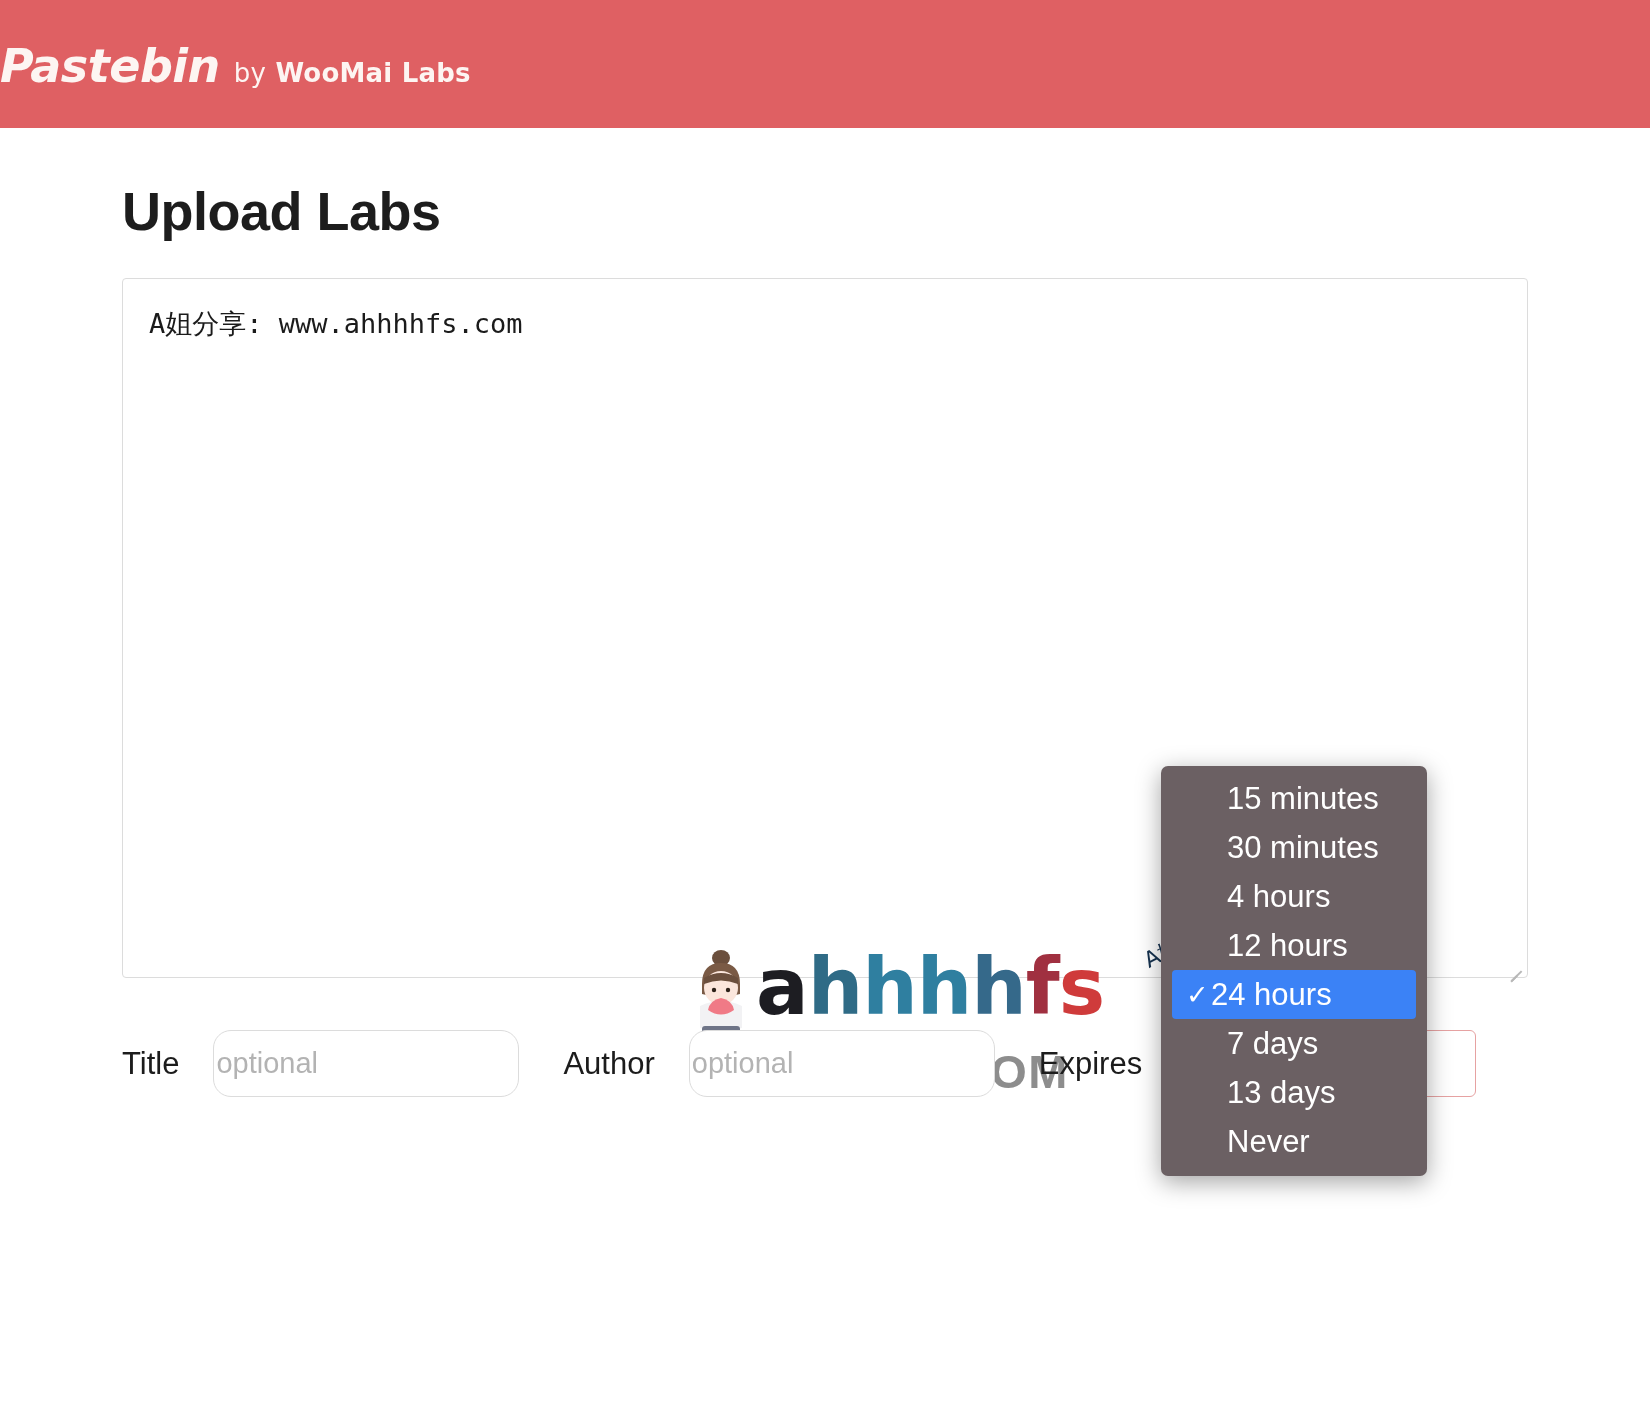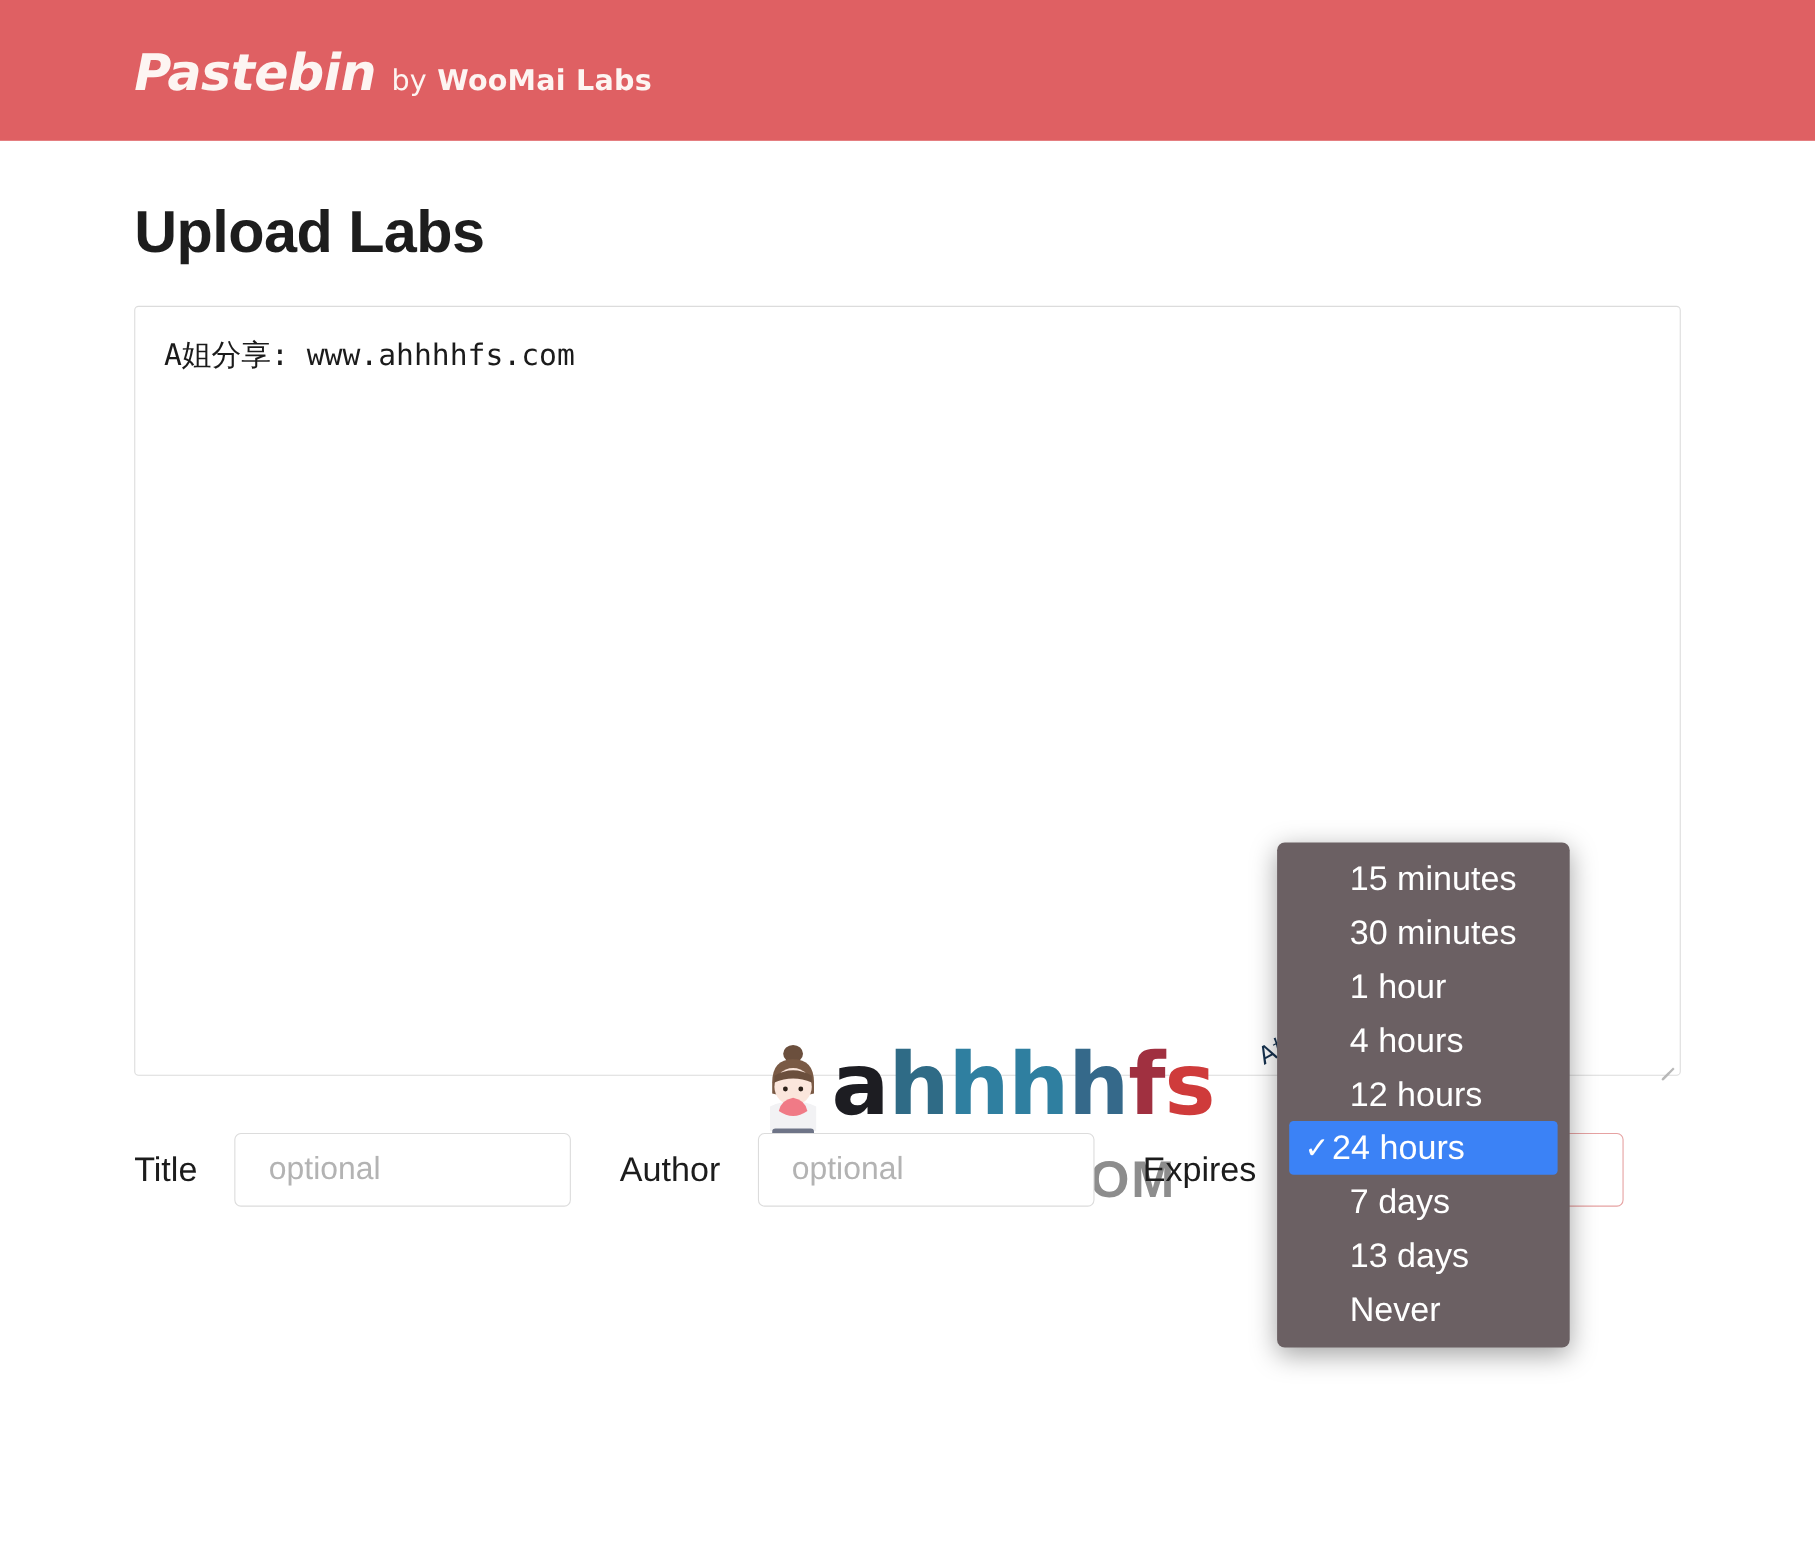"Pastebin" .header { padding-left: 122px -> none }
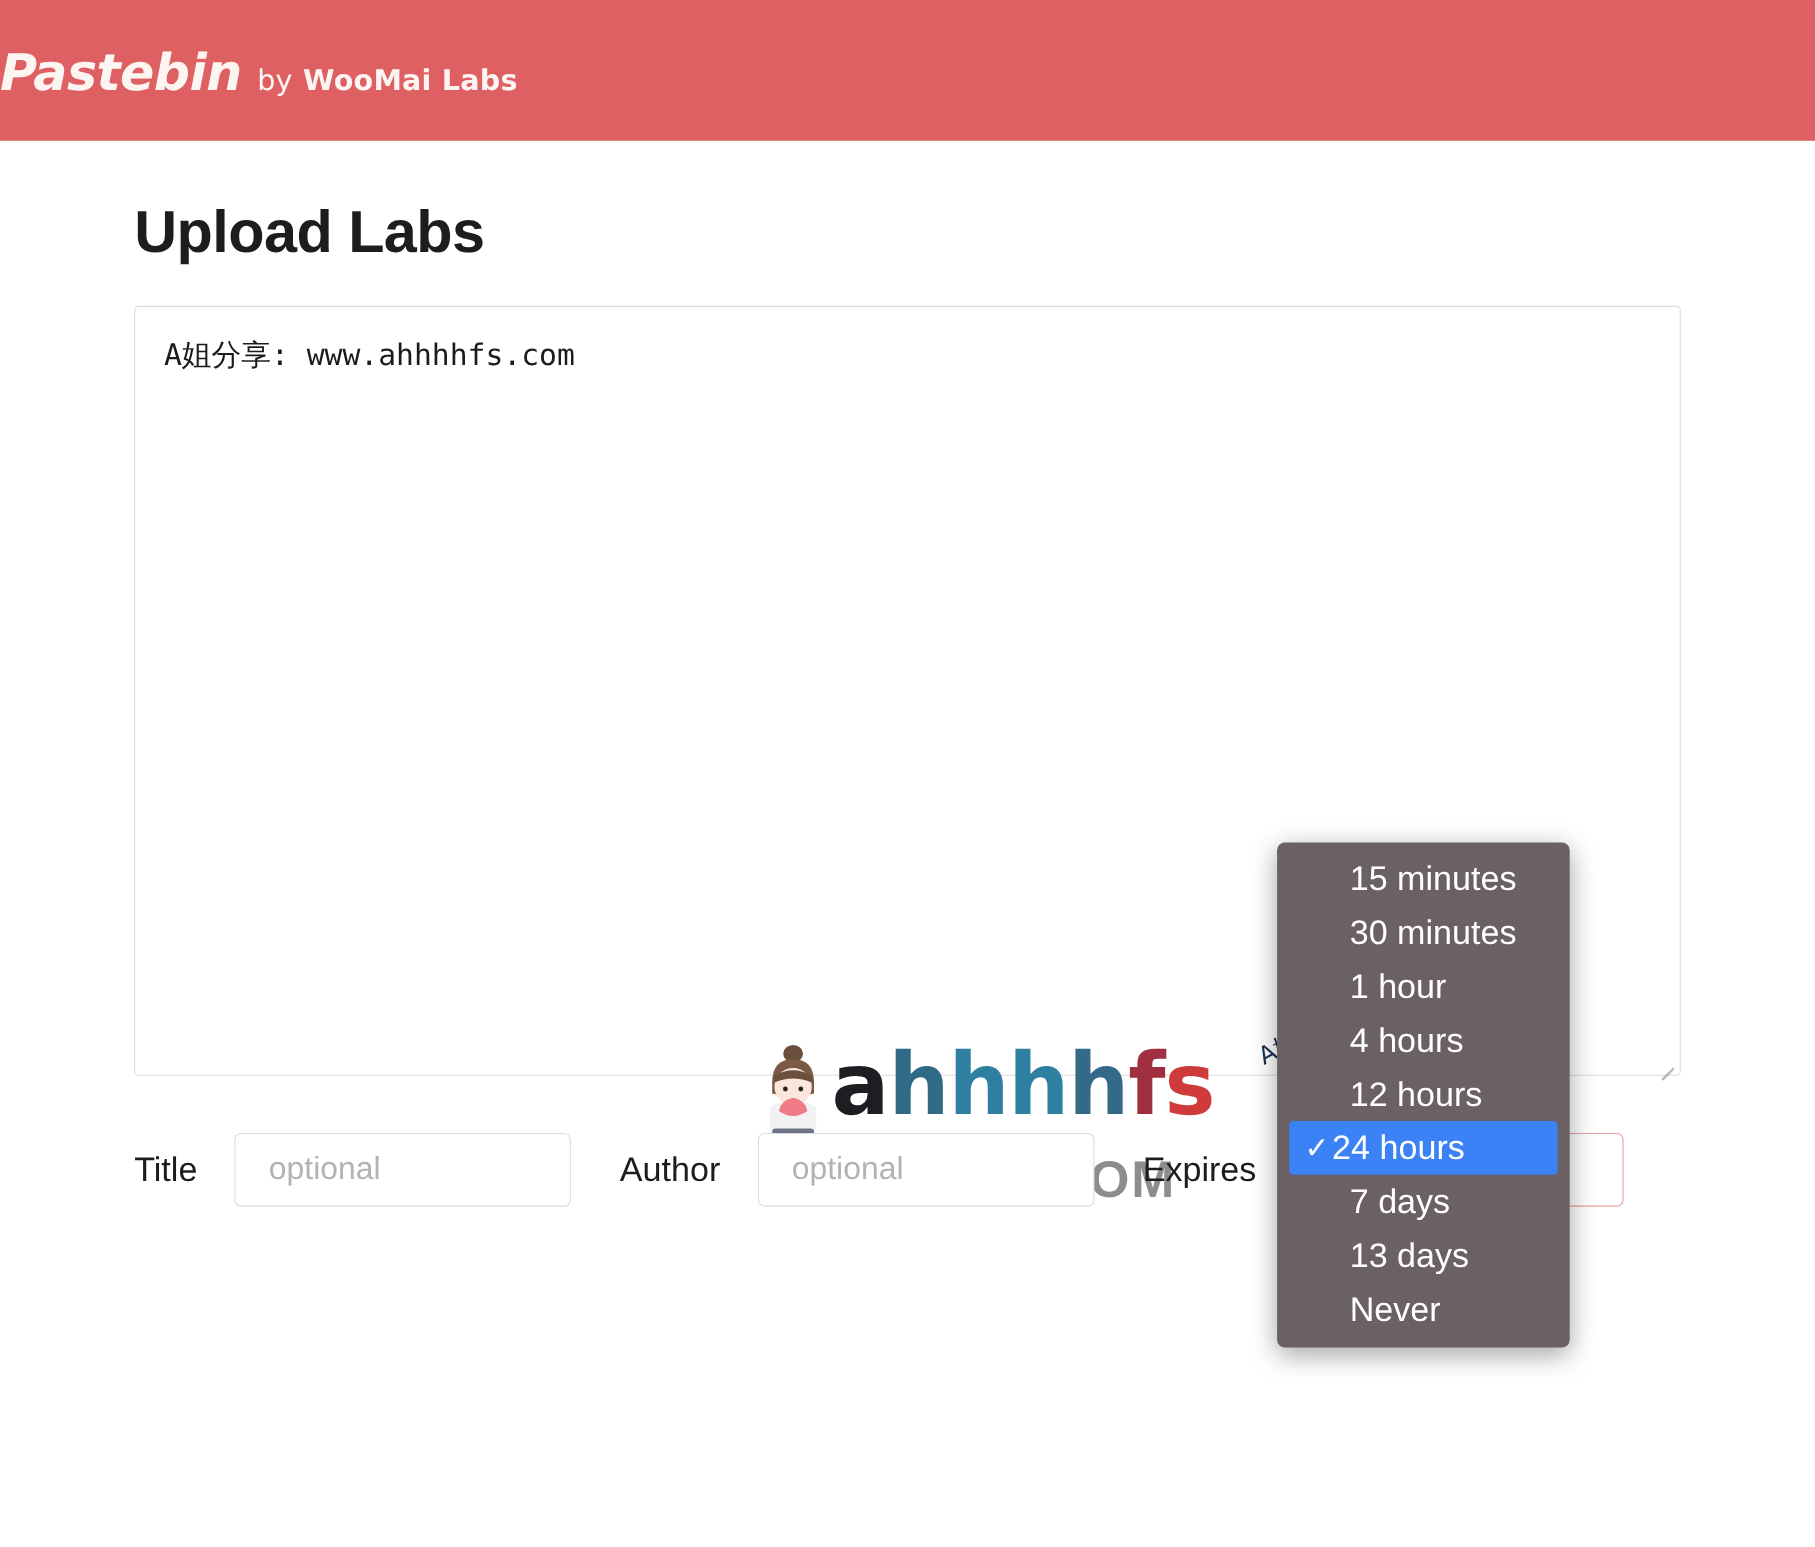"1 hour" div.dd-item { html: <div> <span>1 hour</span> </div> -> none }
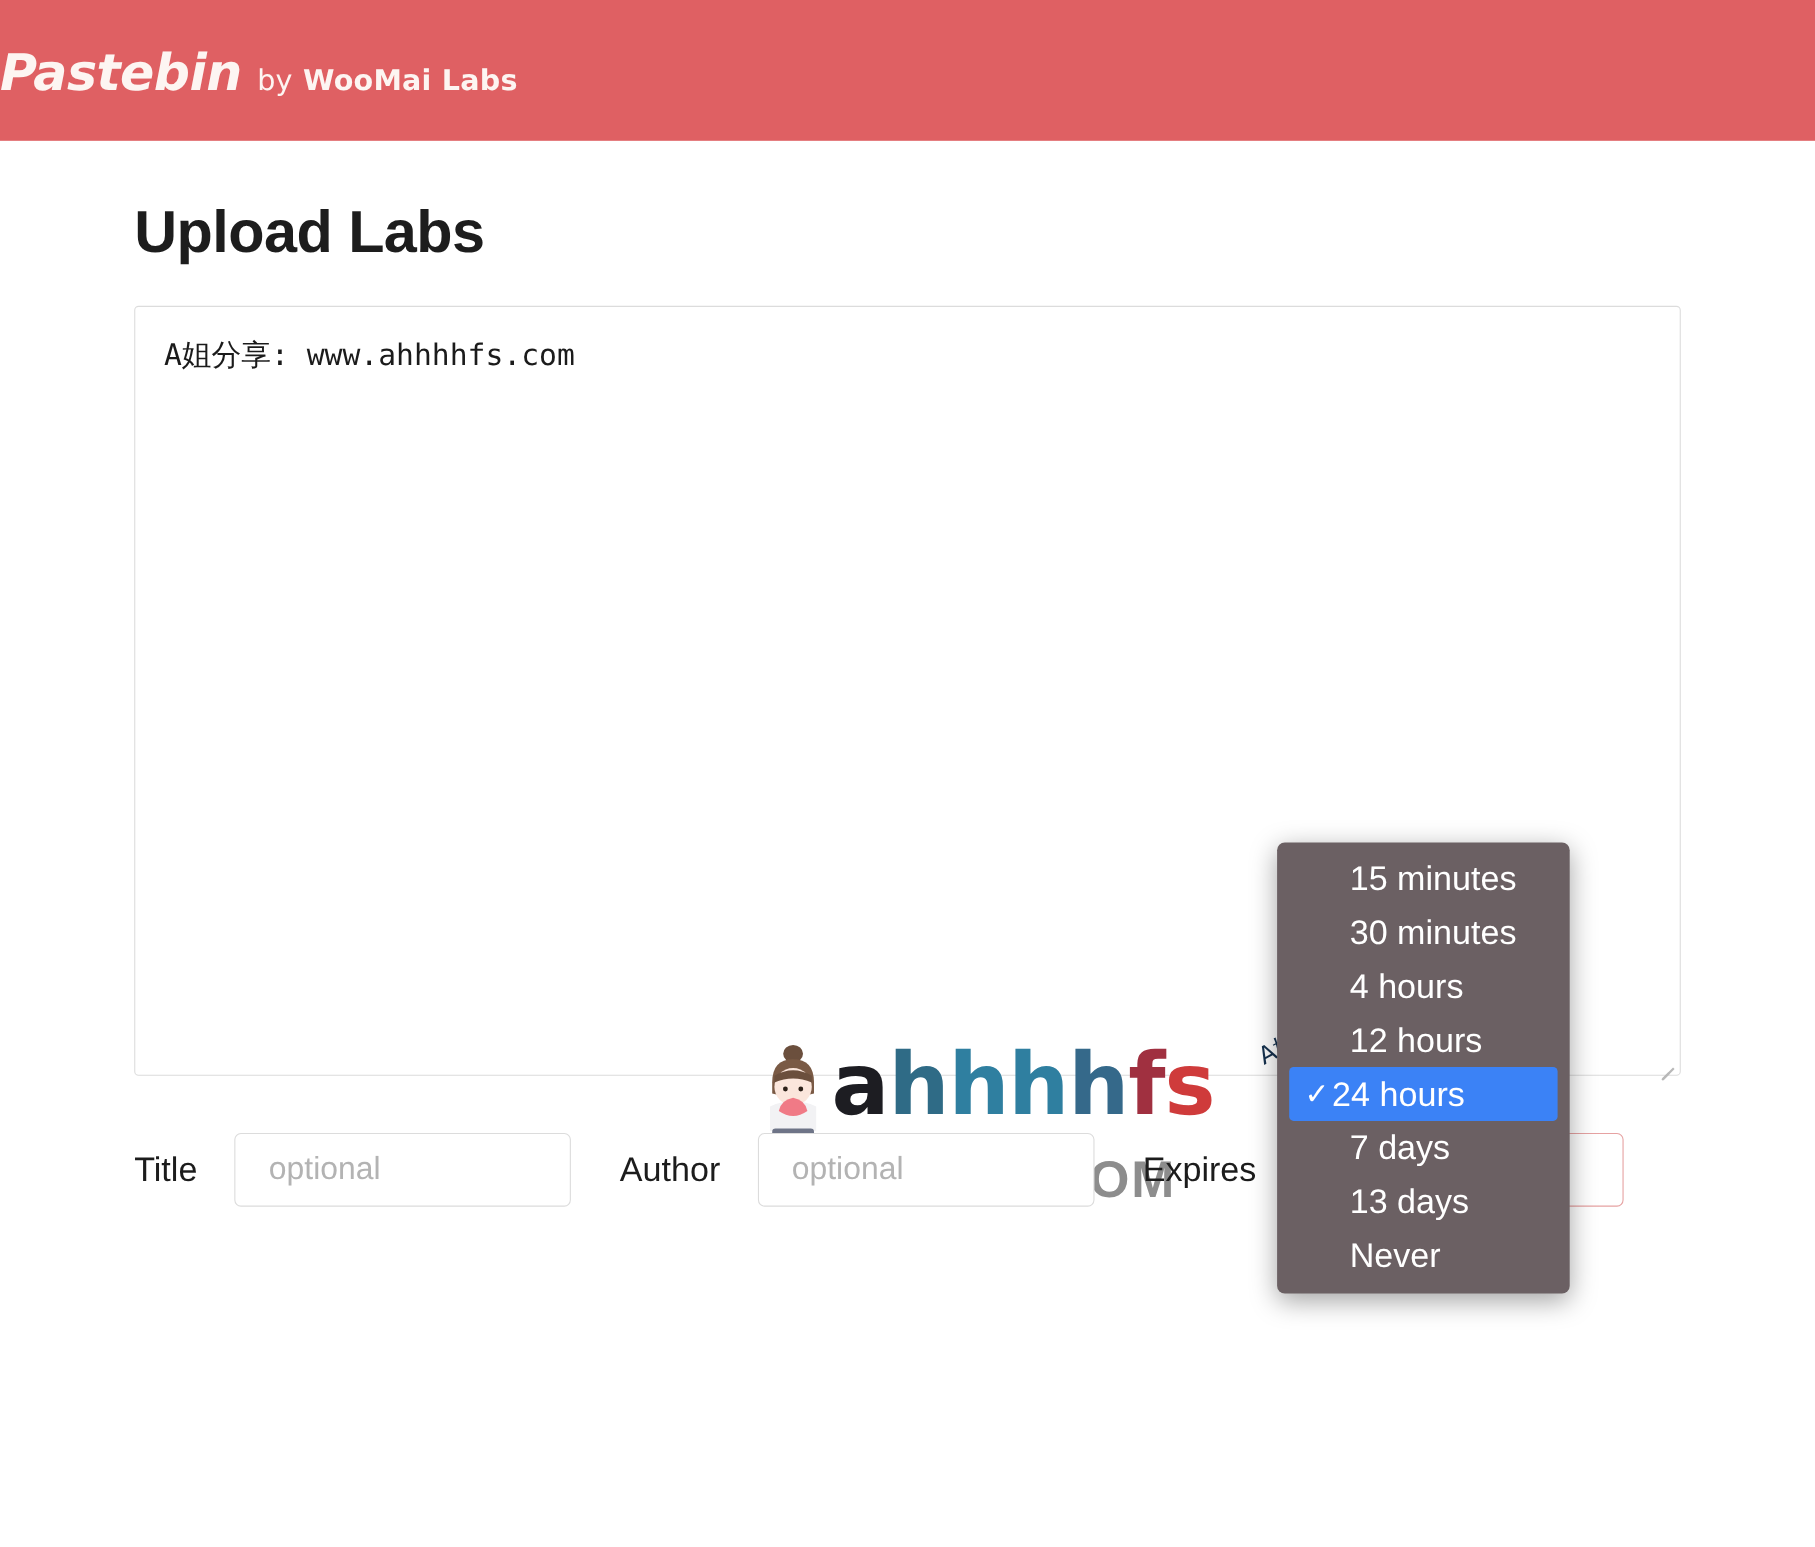"optional" .text-input { border-radius: 6px -> 18px; padding: 0 30px -> 0 2px }
